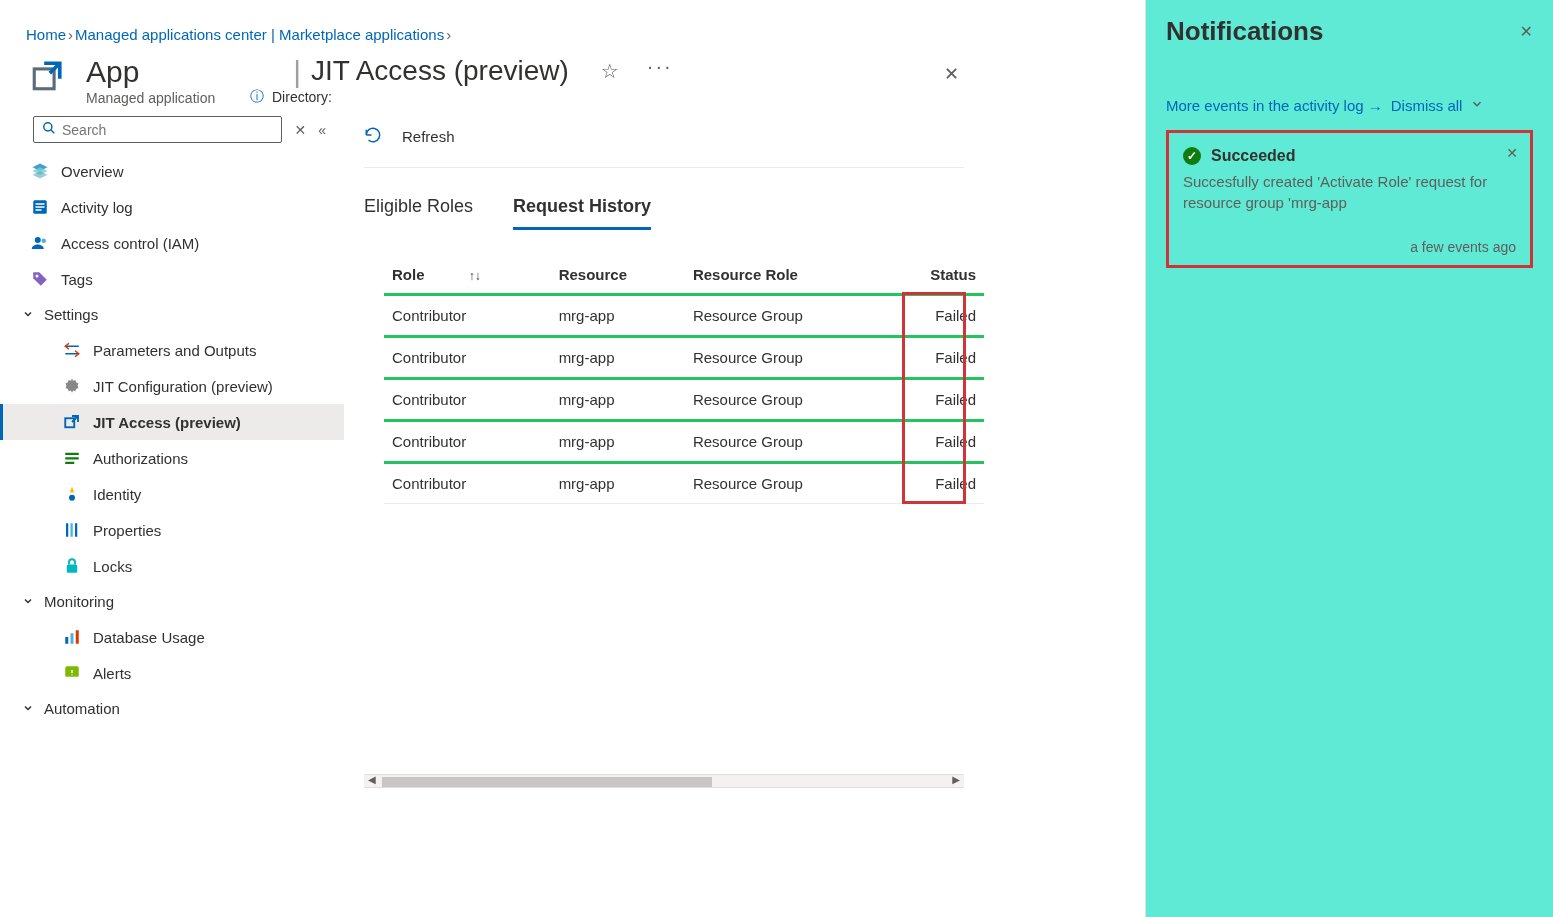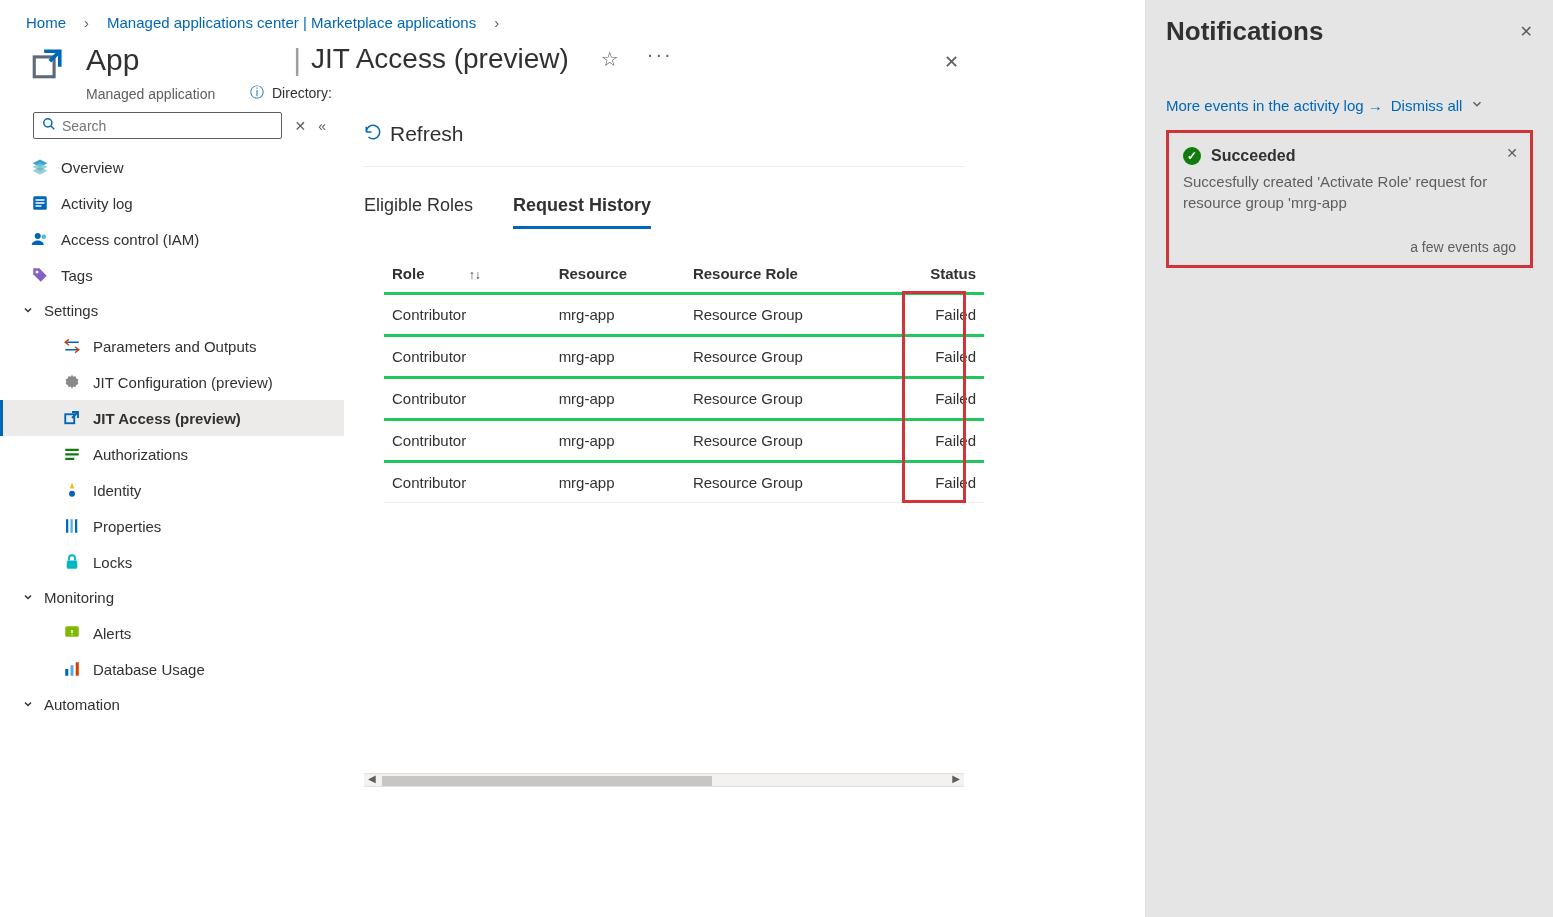"Home" .breadcrumb { gap: 18px -> 2px; margin-top: none -> 12px }
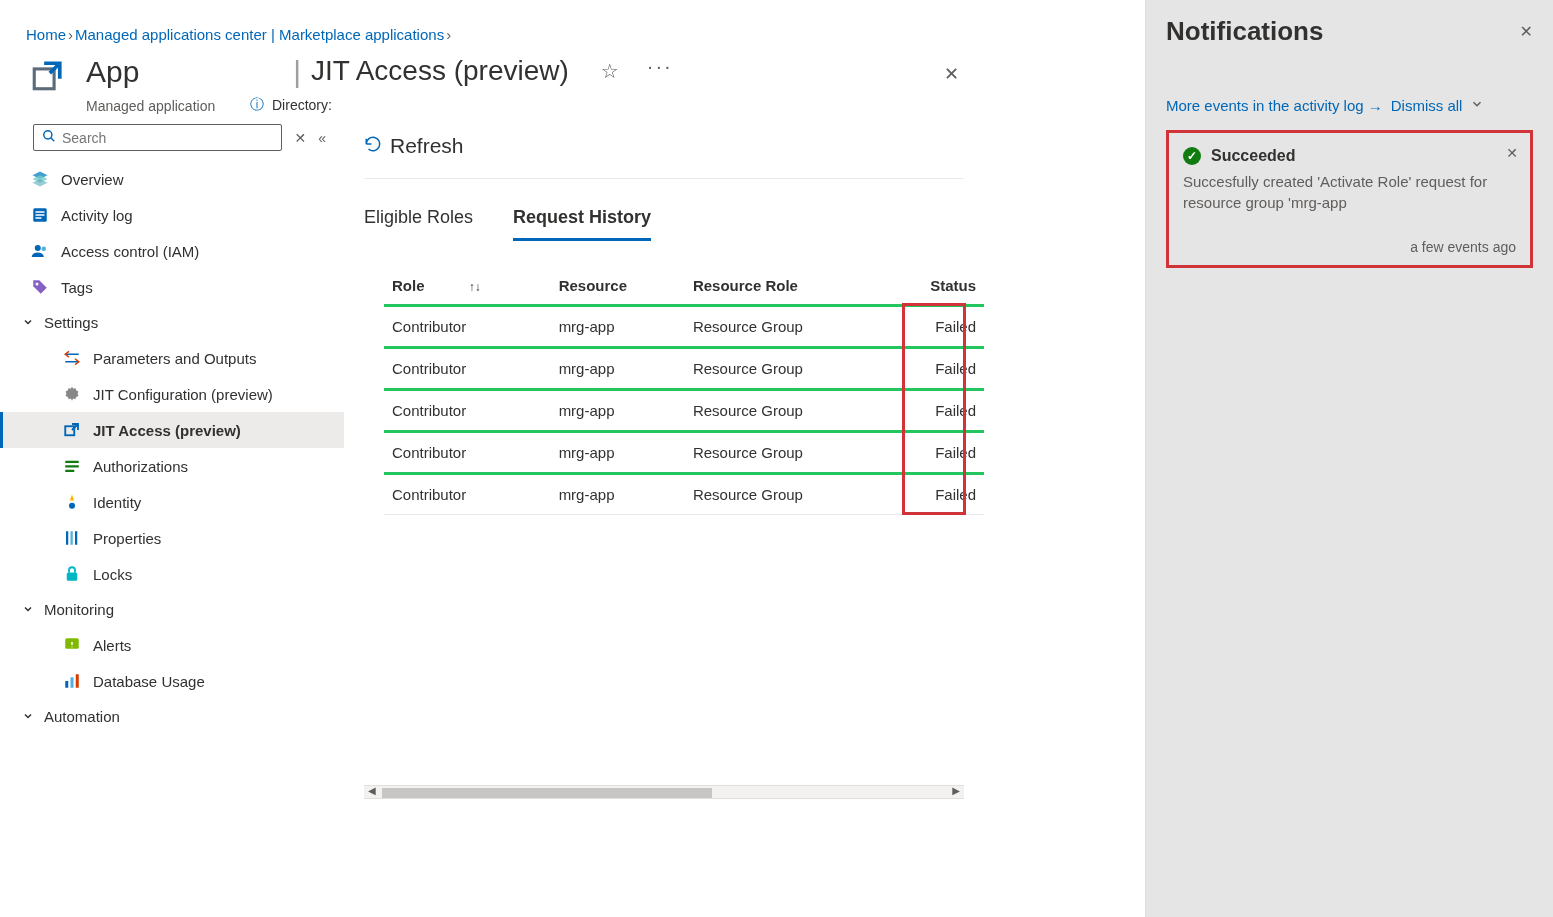"Notifications" .notif-panel { background: #e5e5e5 -> #5eead4 }
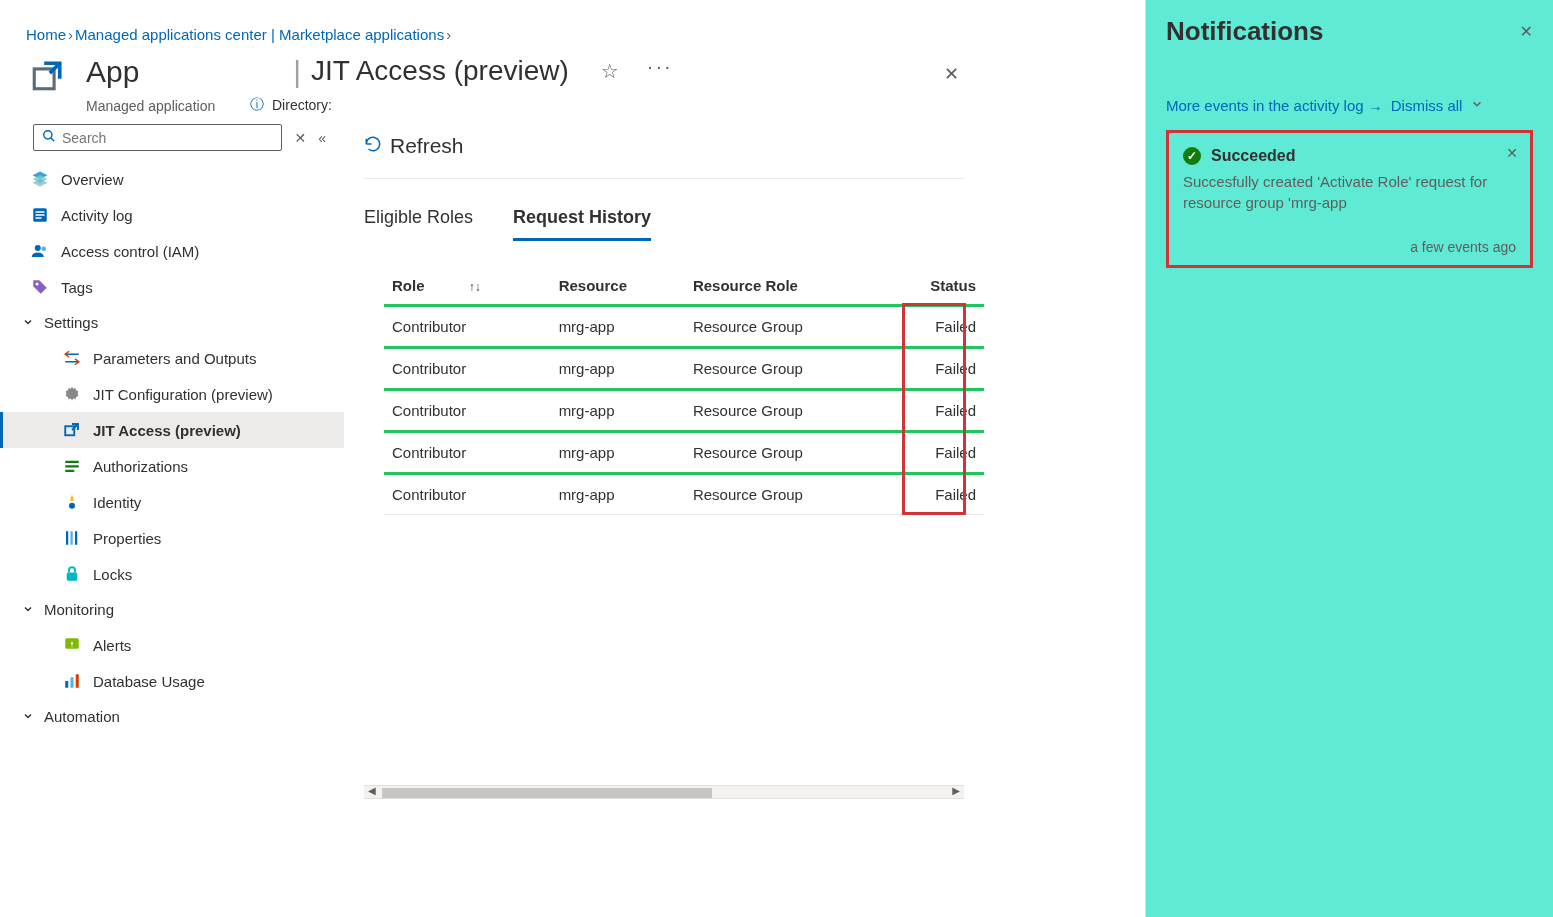"Managed application" .app-sub { margin-top: 10px -> 2px }
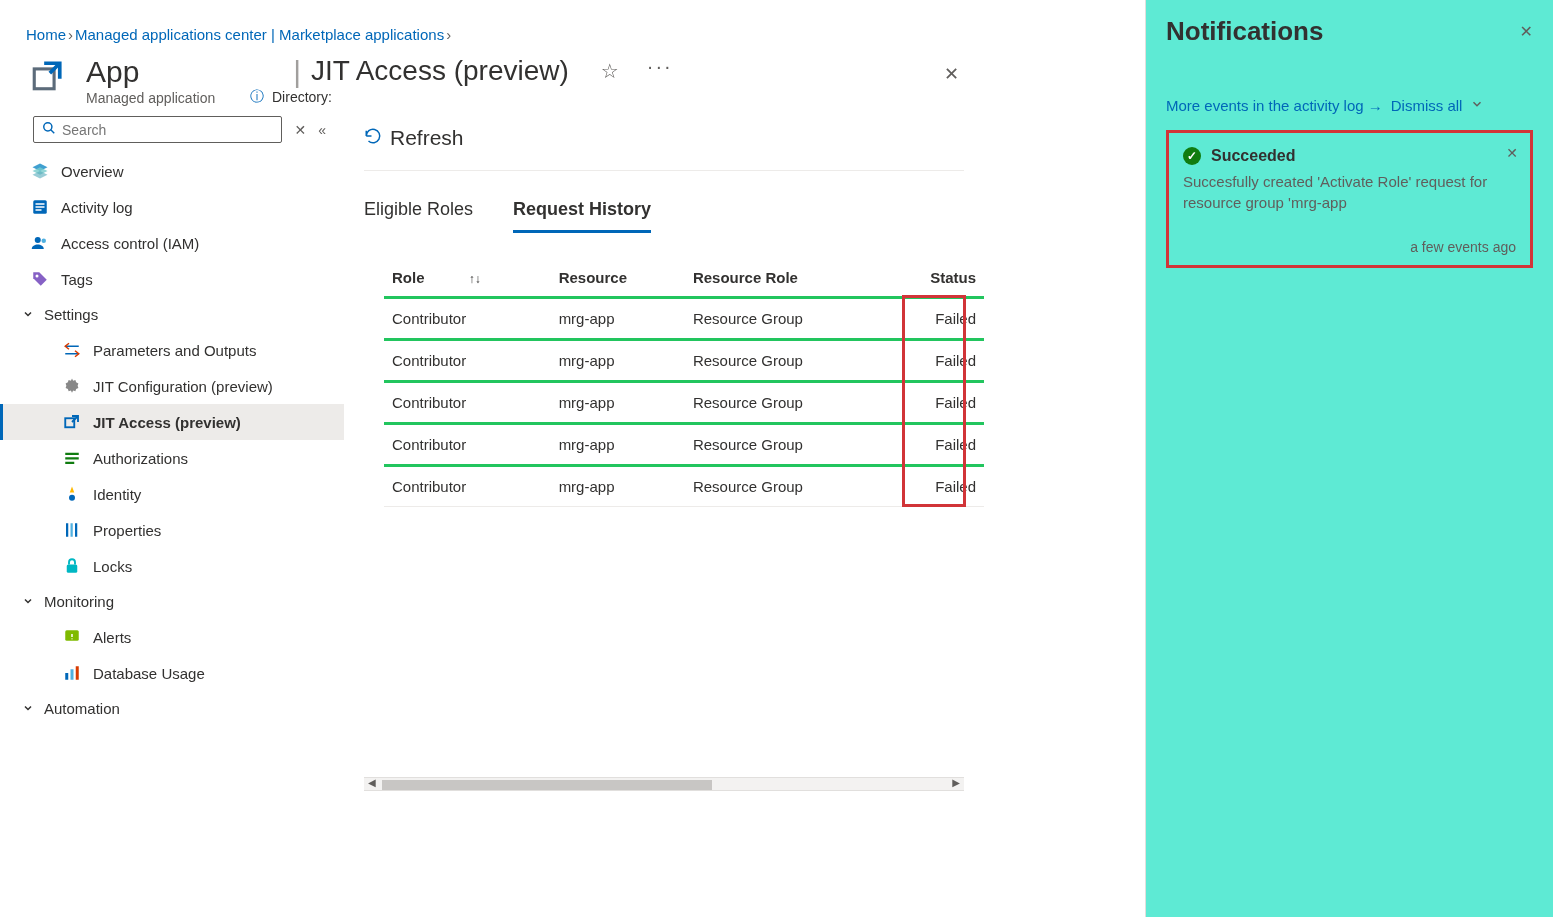"Refresh" .refresh-row { font-size: 21px -> 15px; gap: 8px -> 20px }
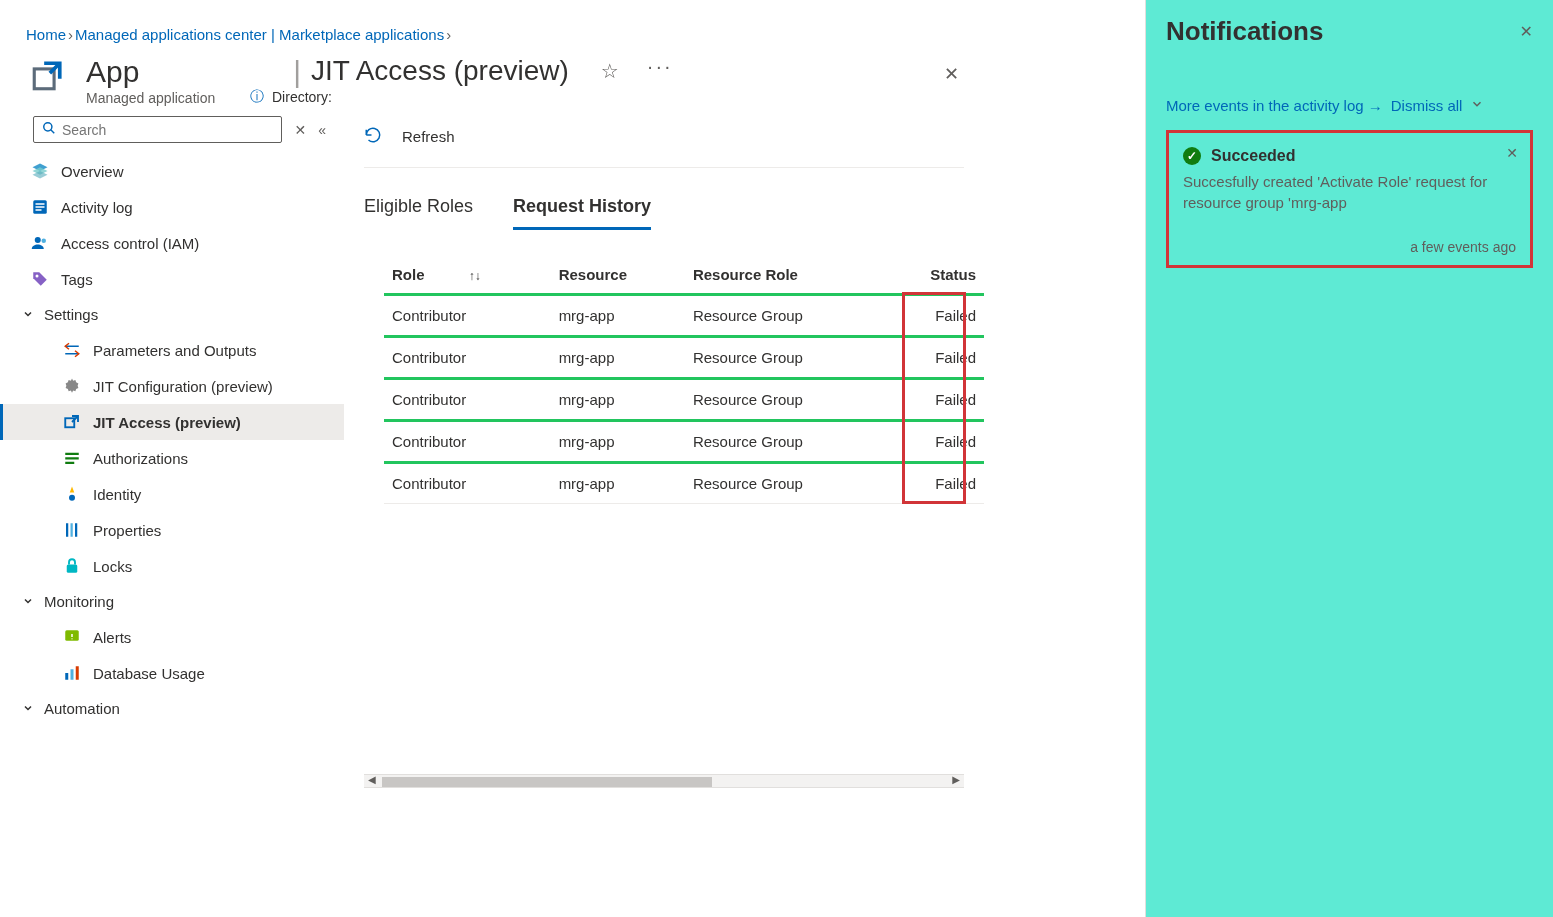"Alerts" div.nav-sub { order: before "Database Usage" -> after "Database Usage" }
